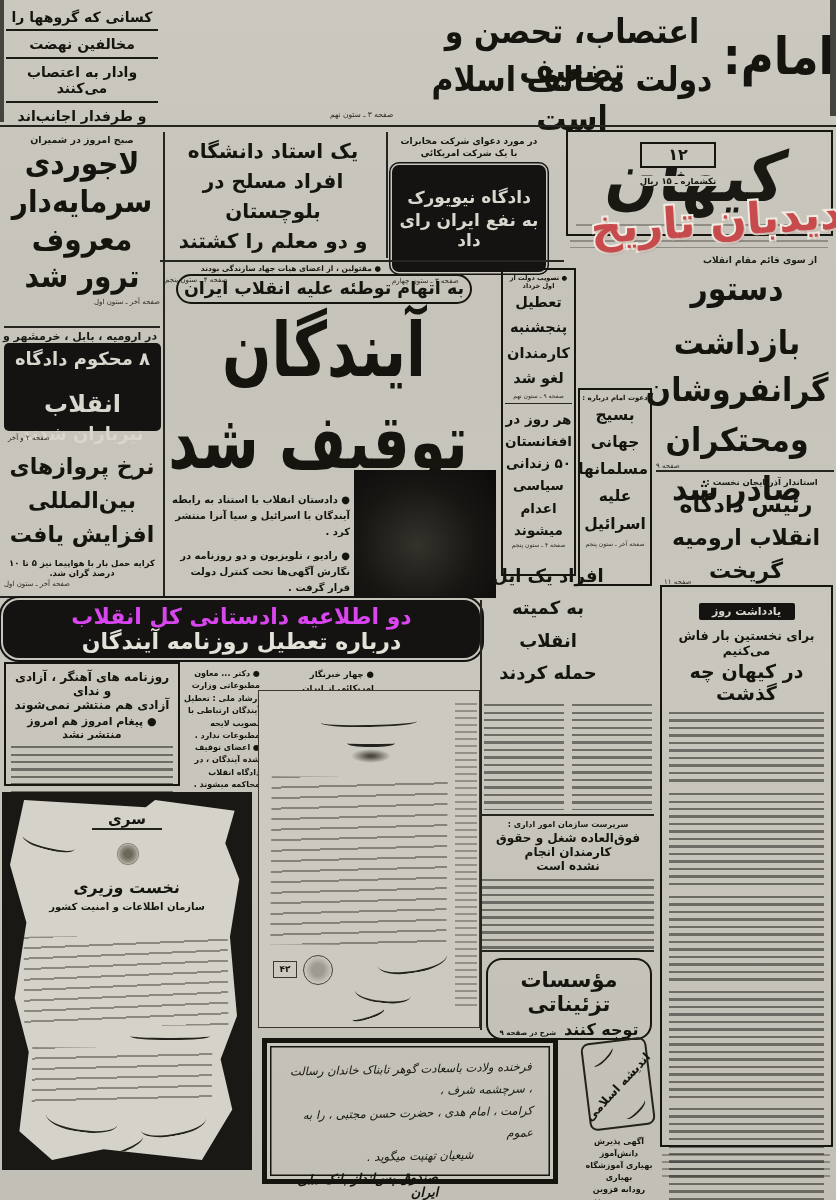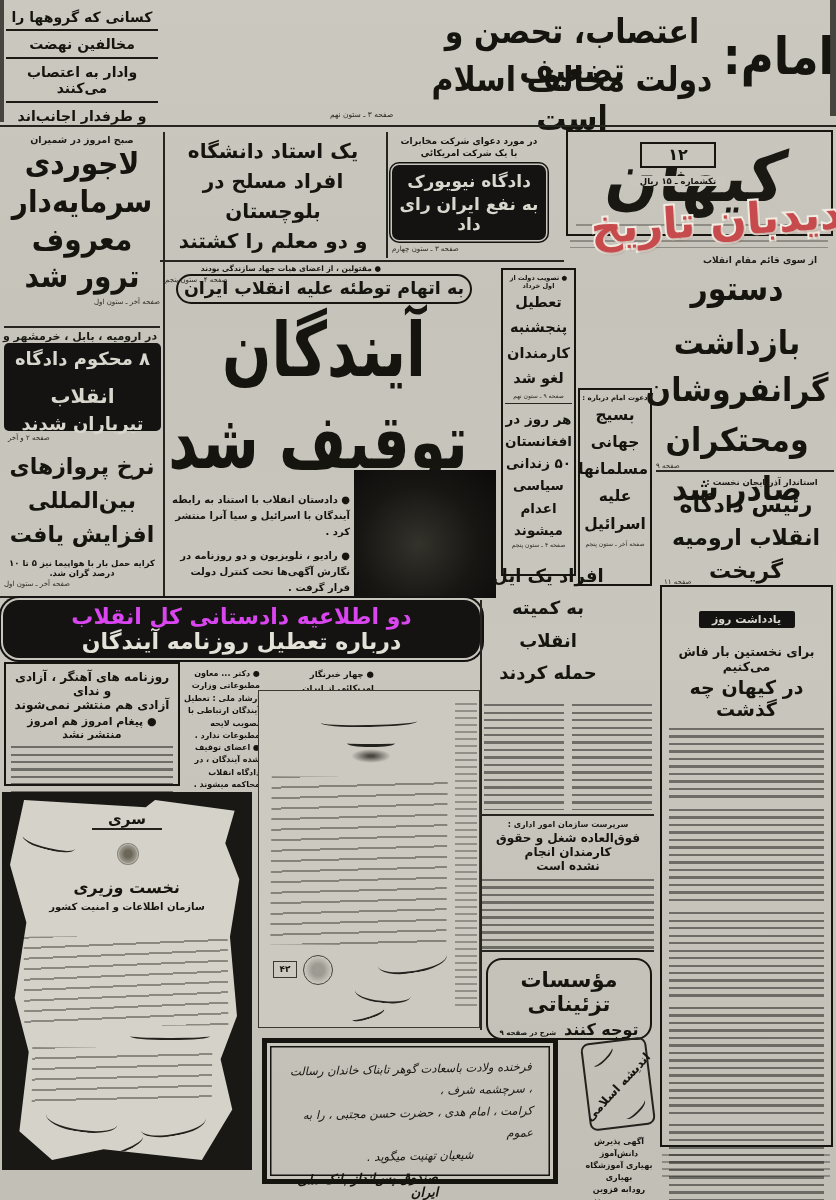"دادگاه نیویورک" div.blackbox { padding: 6px 2px -> 22px 2px }
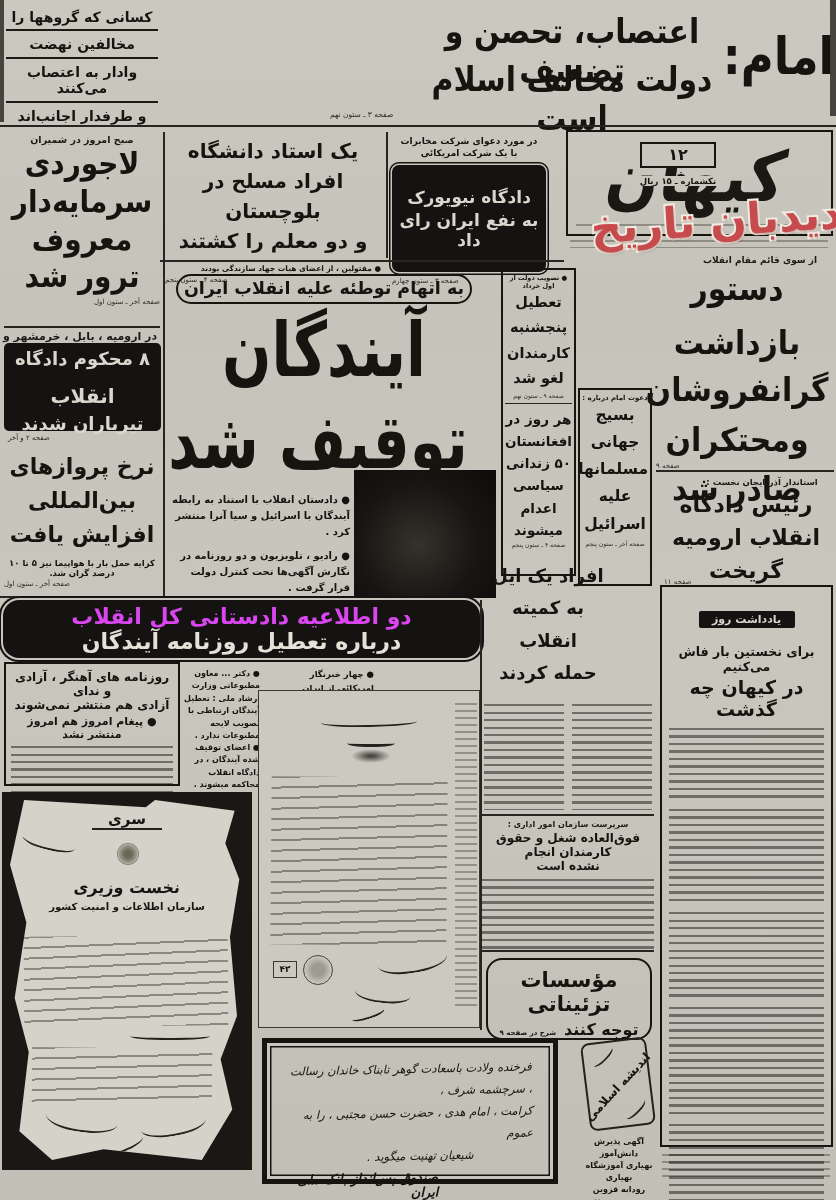"انقلاب" div.b { font-size: 20px -> 24px; margin-top: 15px -> 21px }
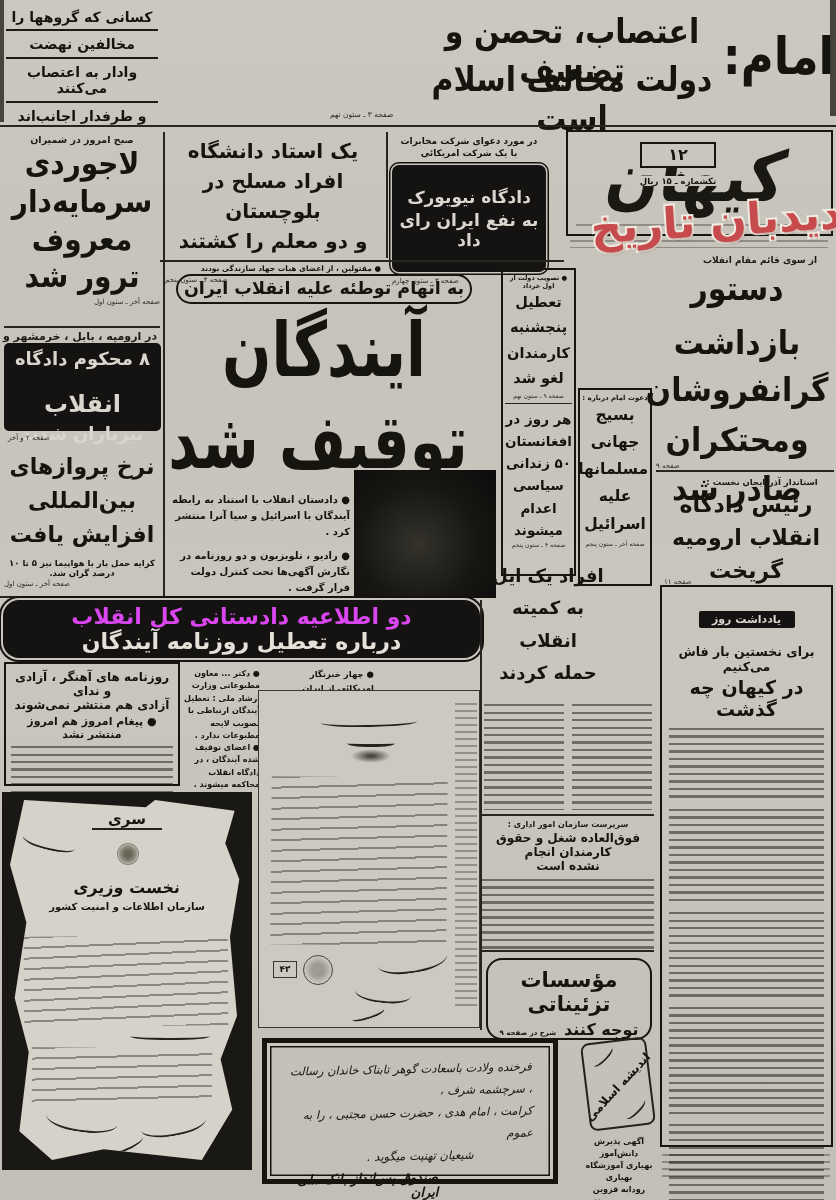"یادداشت روز" div.blackbox { margin: 16px auto -> 8px auto }
